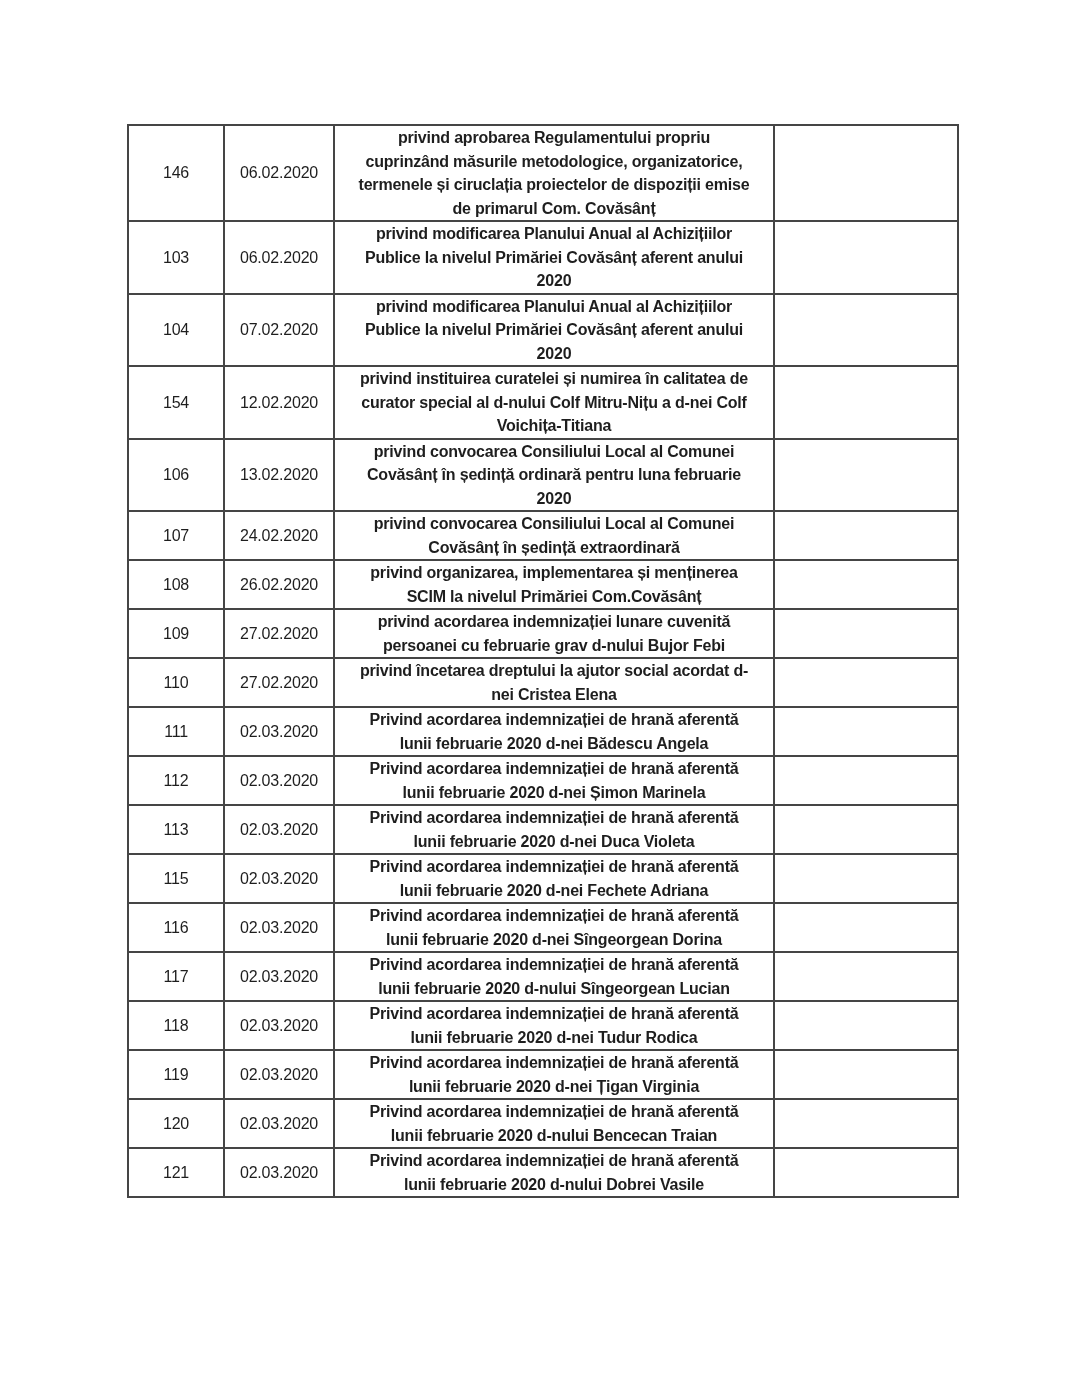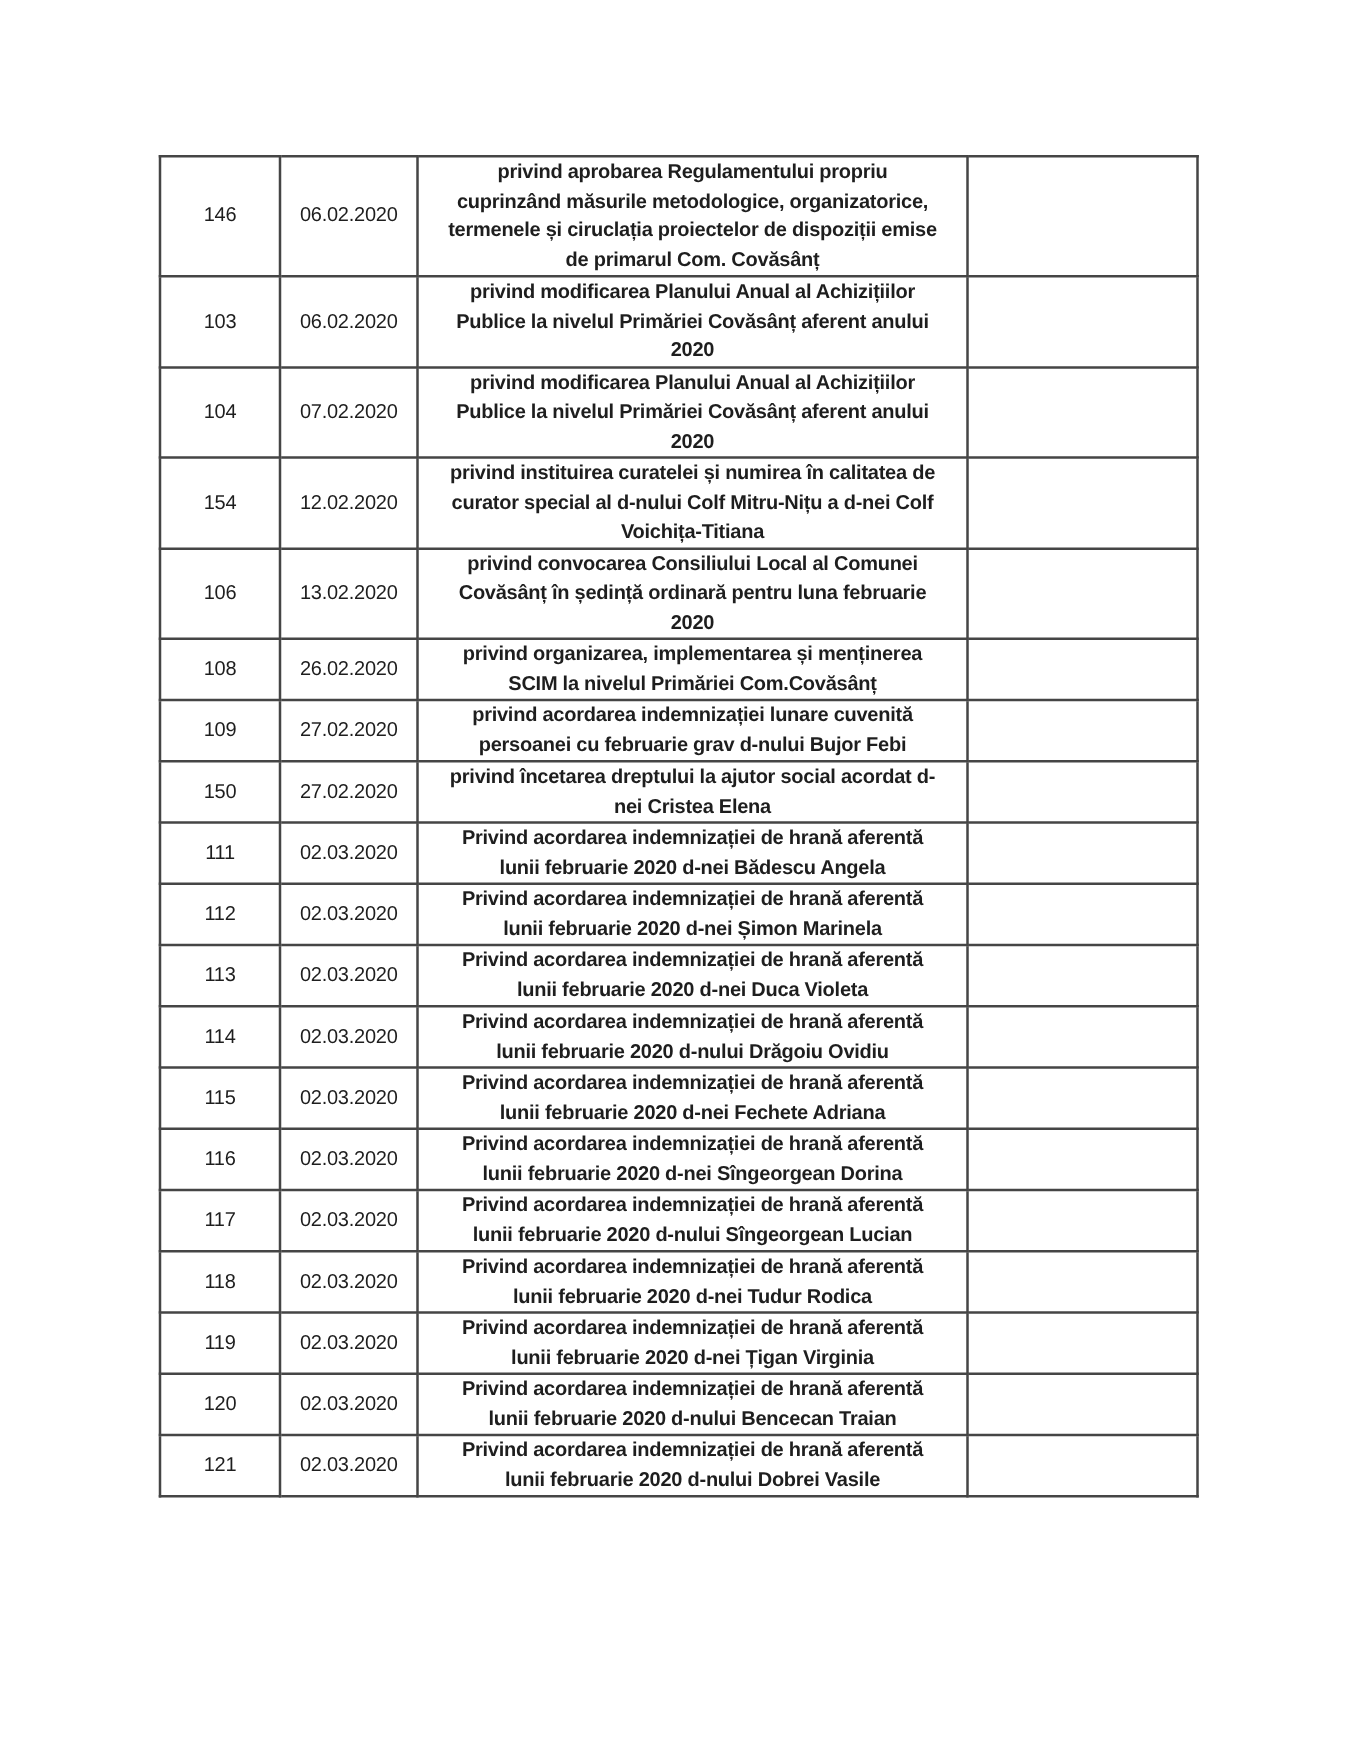"107" tr { html: none -> <tr> <td>107</td> <td>24.02.2020</td> <td>privind convocarea Consiliului Local al Comunei Covăsânț în ședință extraordinară</td> <td></td> </tr> }
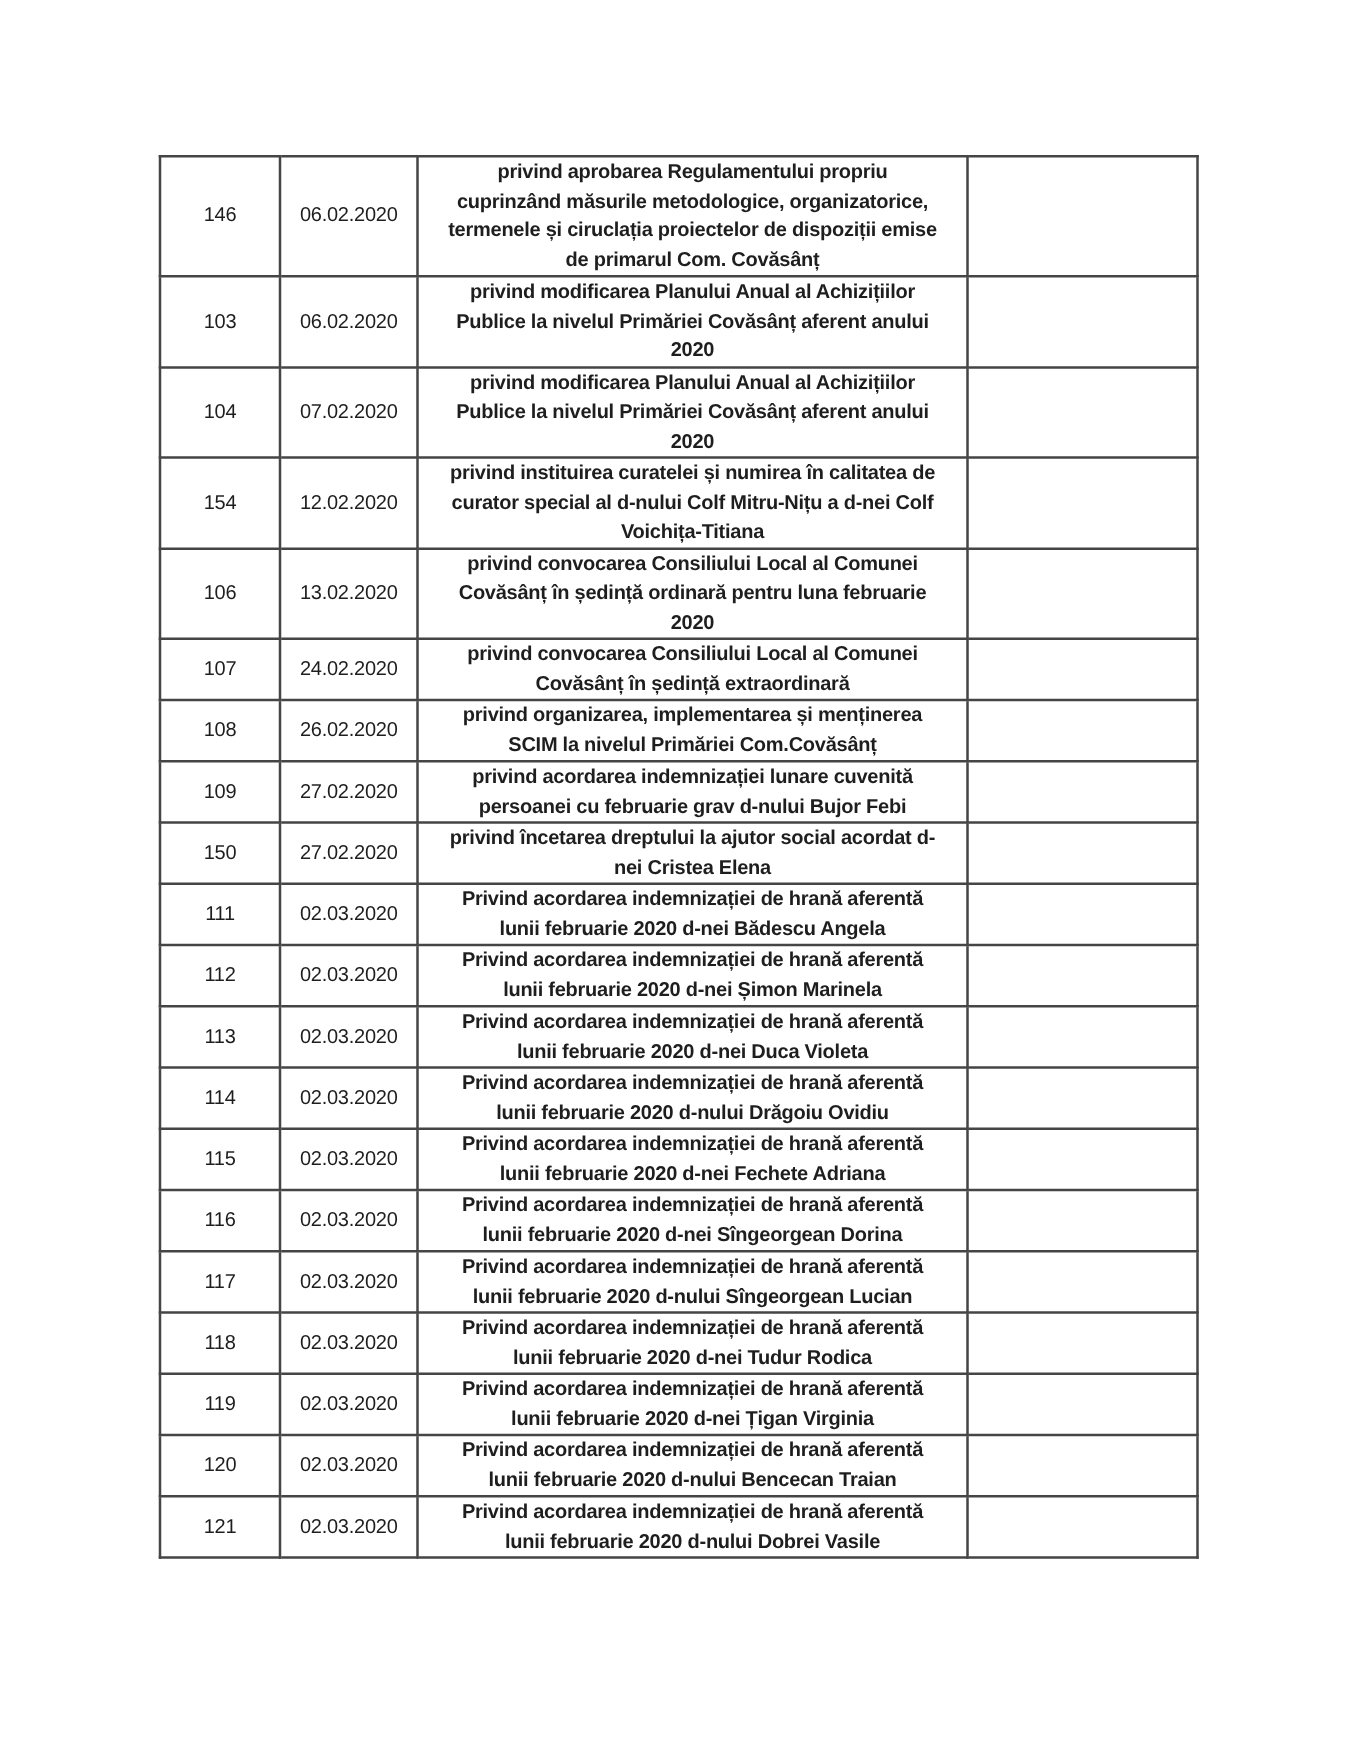"150" td.c-no { text: 150 -> 110 }
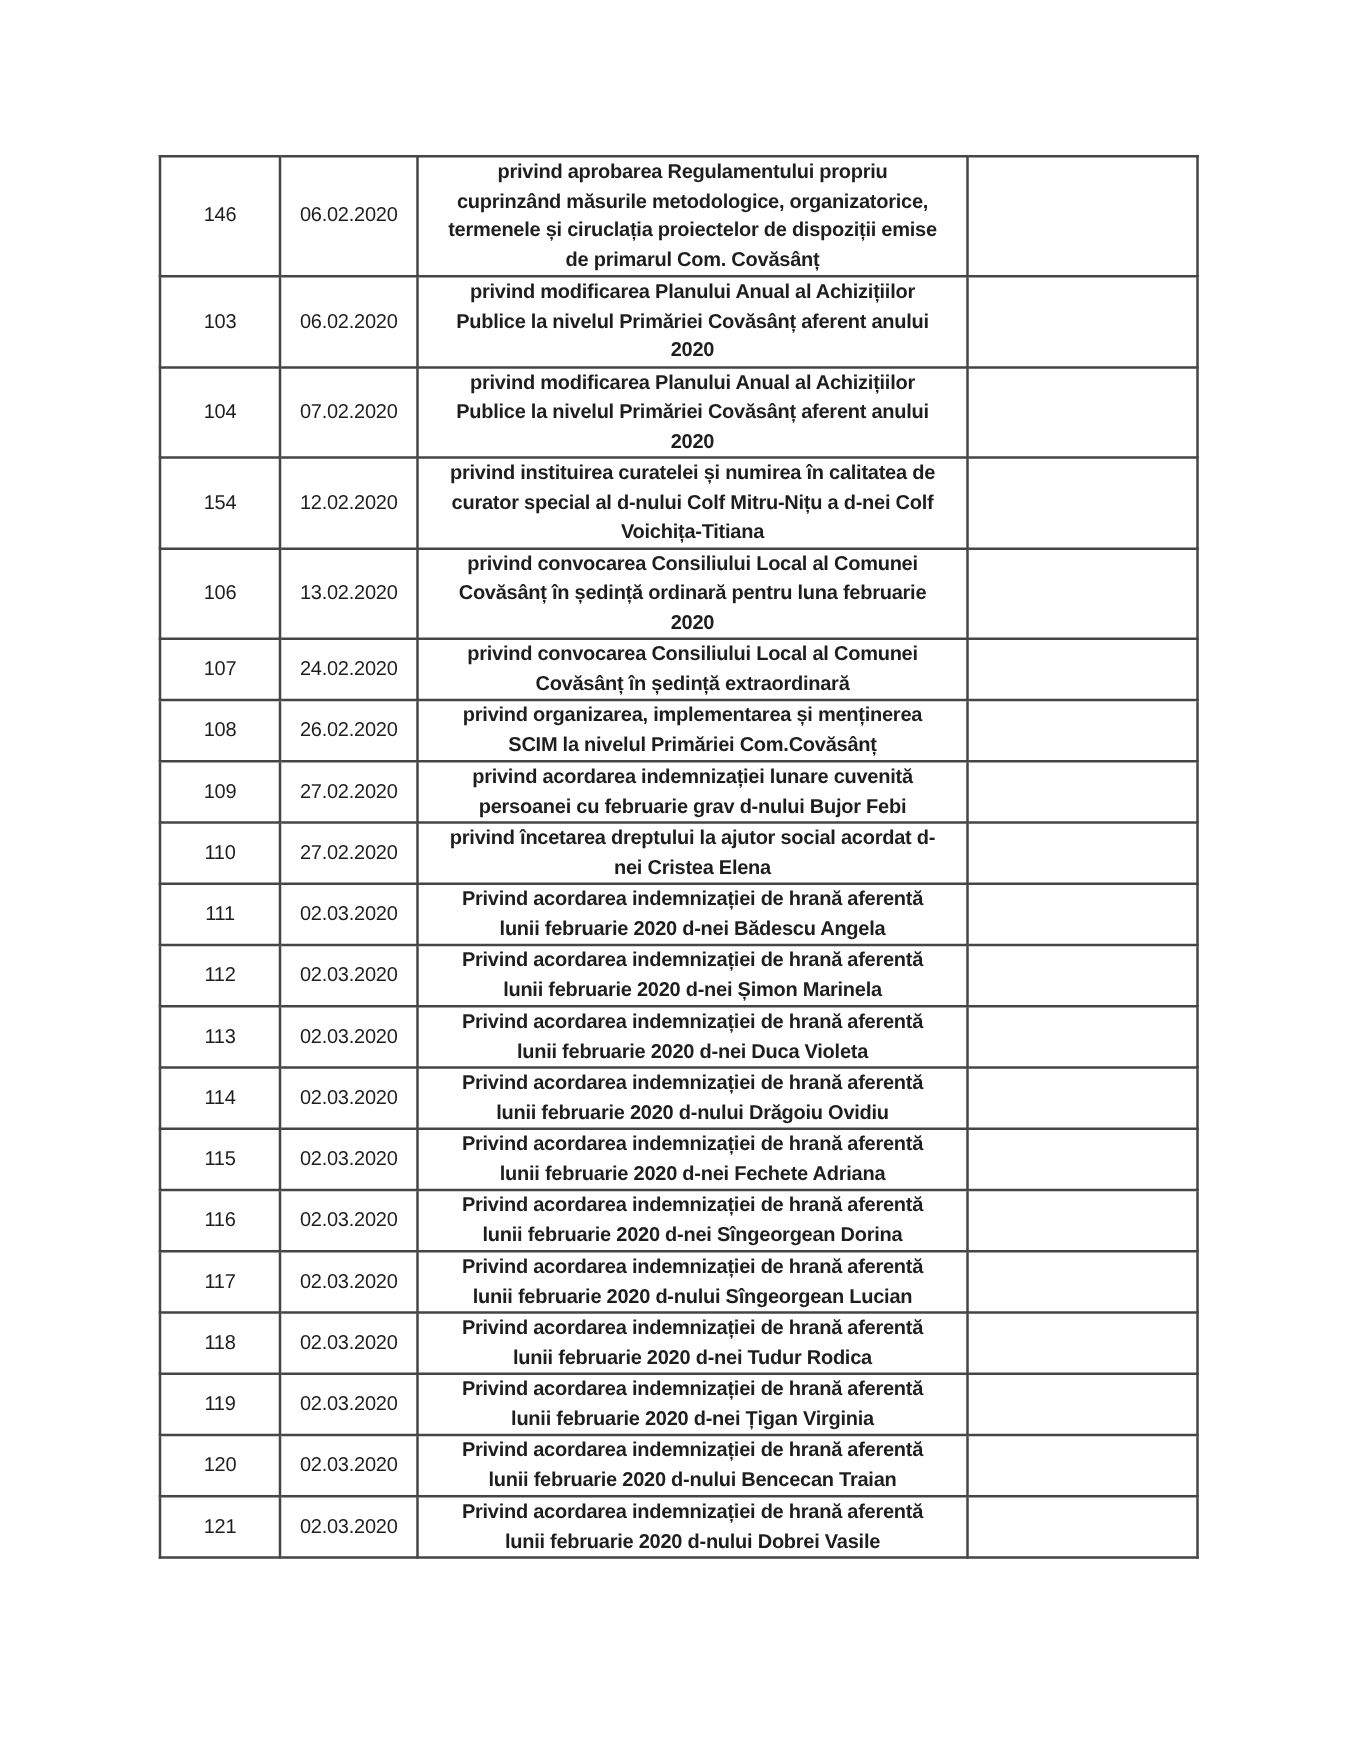"114" tr { html: <tr> <td>114</td> <td>02.03.2020</td> <td>Privind acordarea indemnizației de hrană aferentă lunii februarie 2020 d-nului Drăgoiu Ovidiu</td> <td></td> </tr> -> none }
